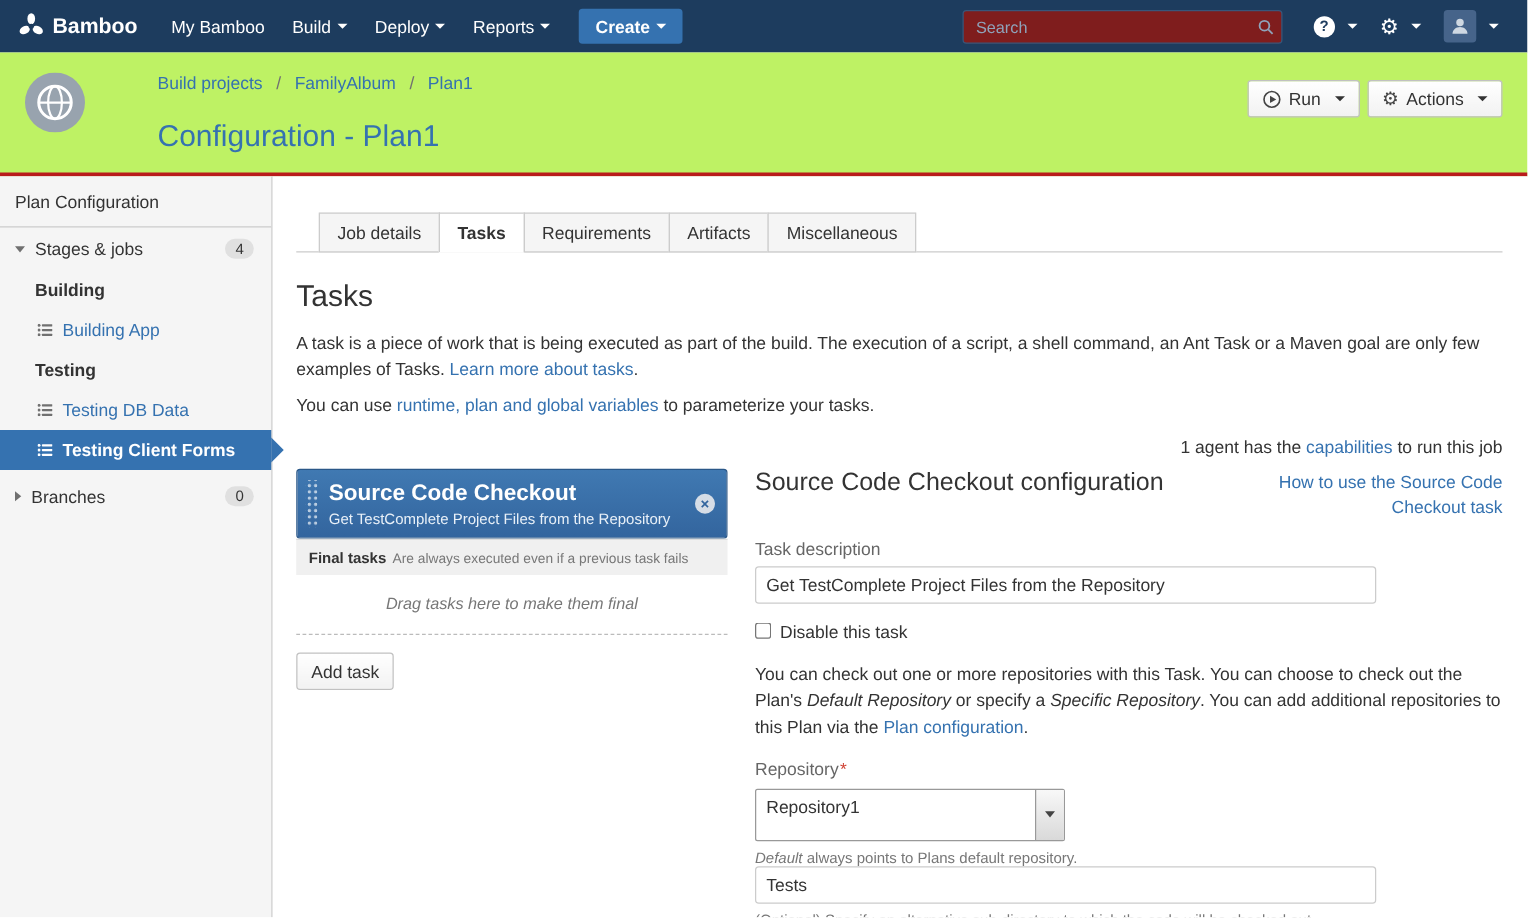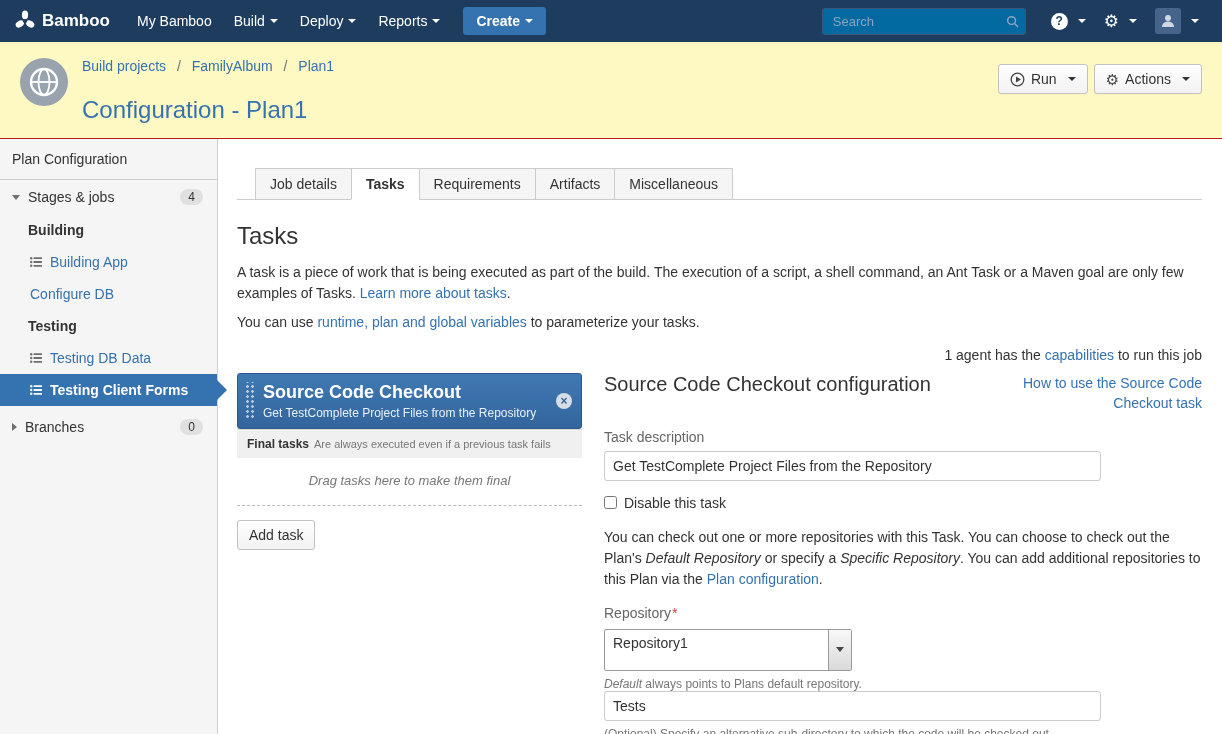"Search" .search-box input { background: #0369a1 -> #7f1d1d; width: 204px -> 256px }
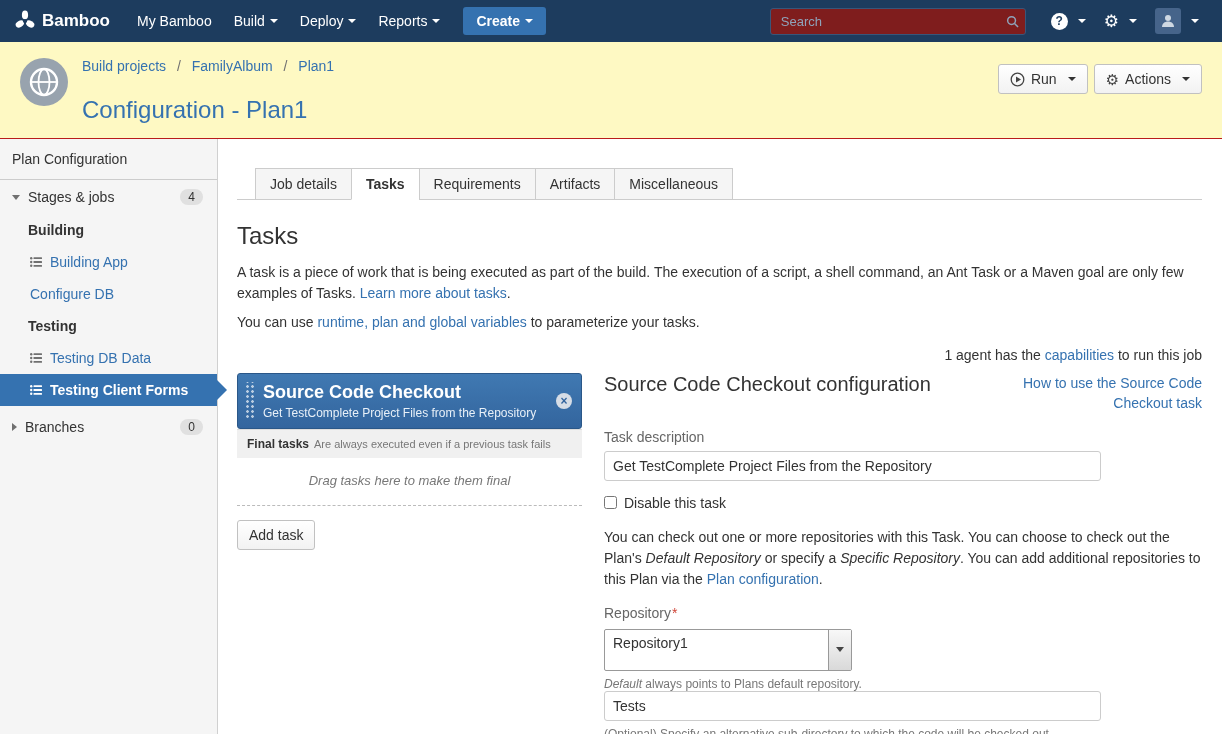"Build projects / FamilyAlbum /" .page-header { background: #fef9c3 -> #bef264; border-bottom: 1px solid #b91c1c -> 3px solid #b91c1c; gap: none -> 44px }
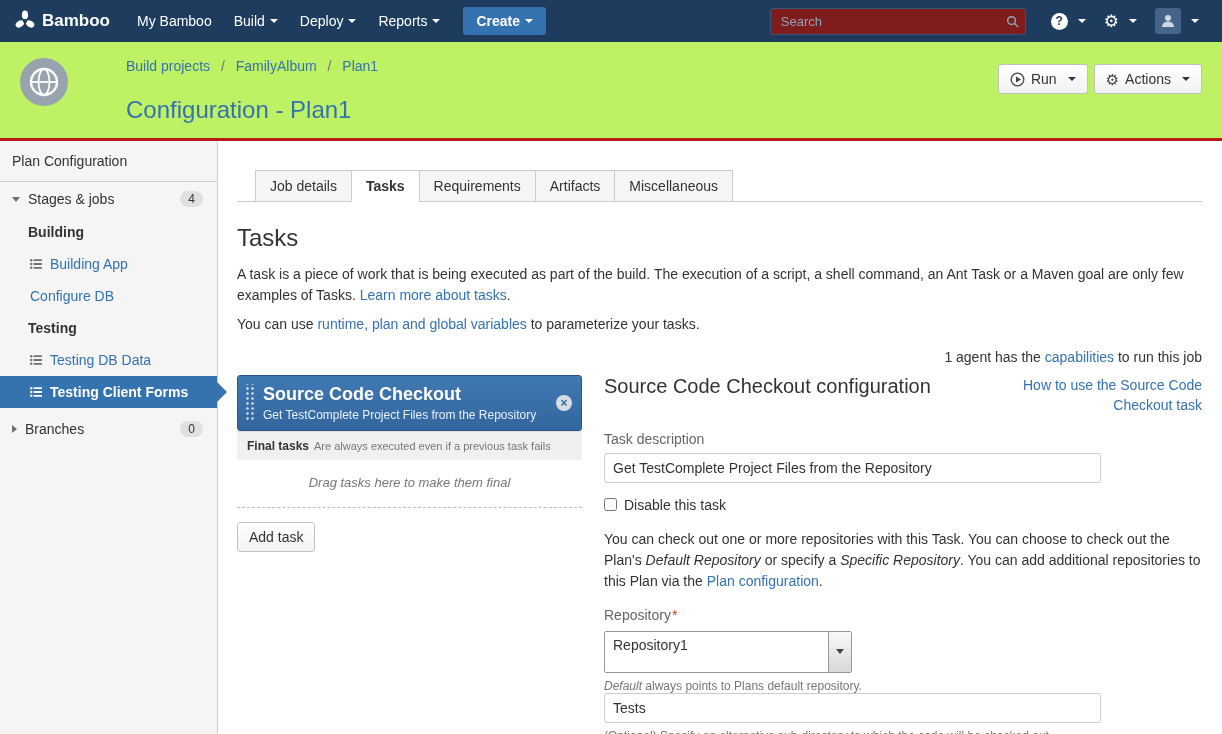"Configure DB" a.sb-job { html: <a> <span>Configure DB</span> </a> -> none }
